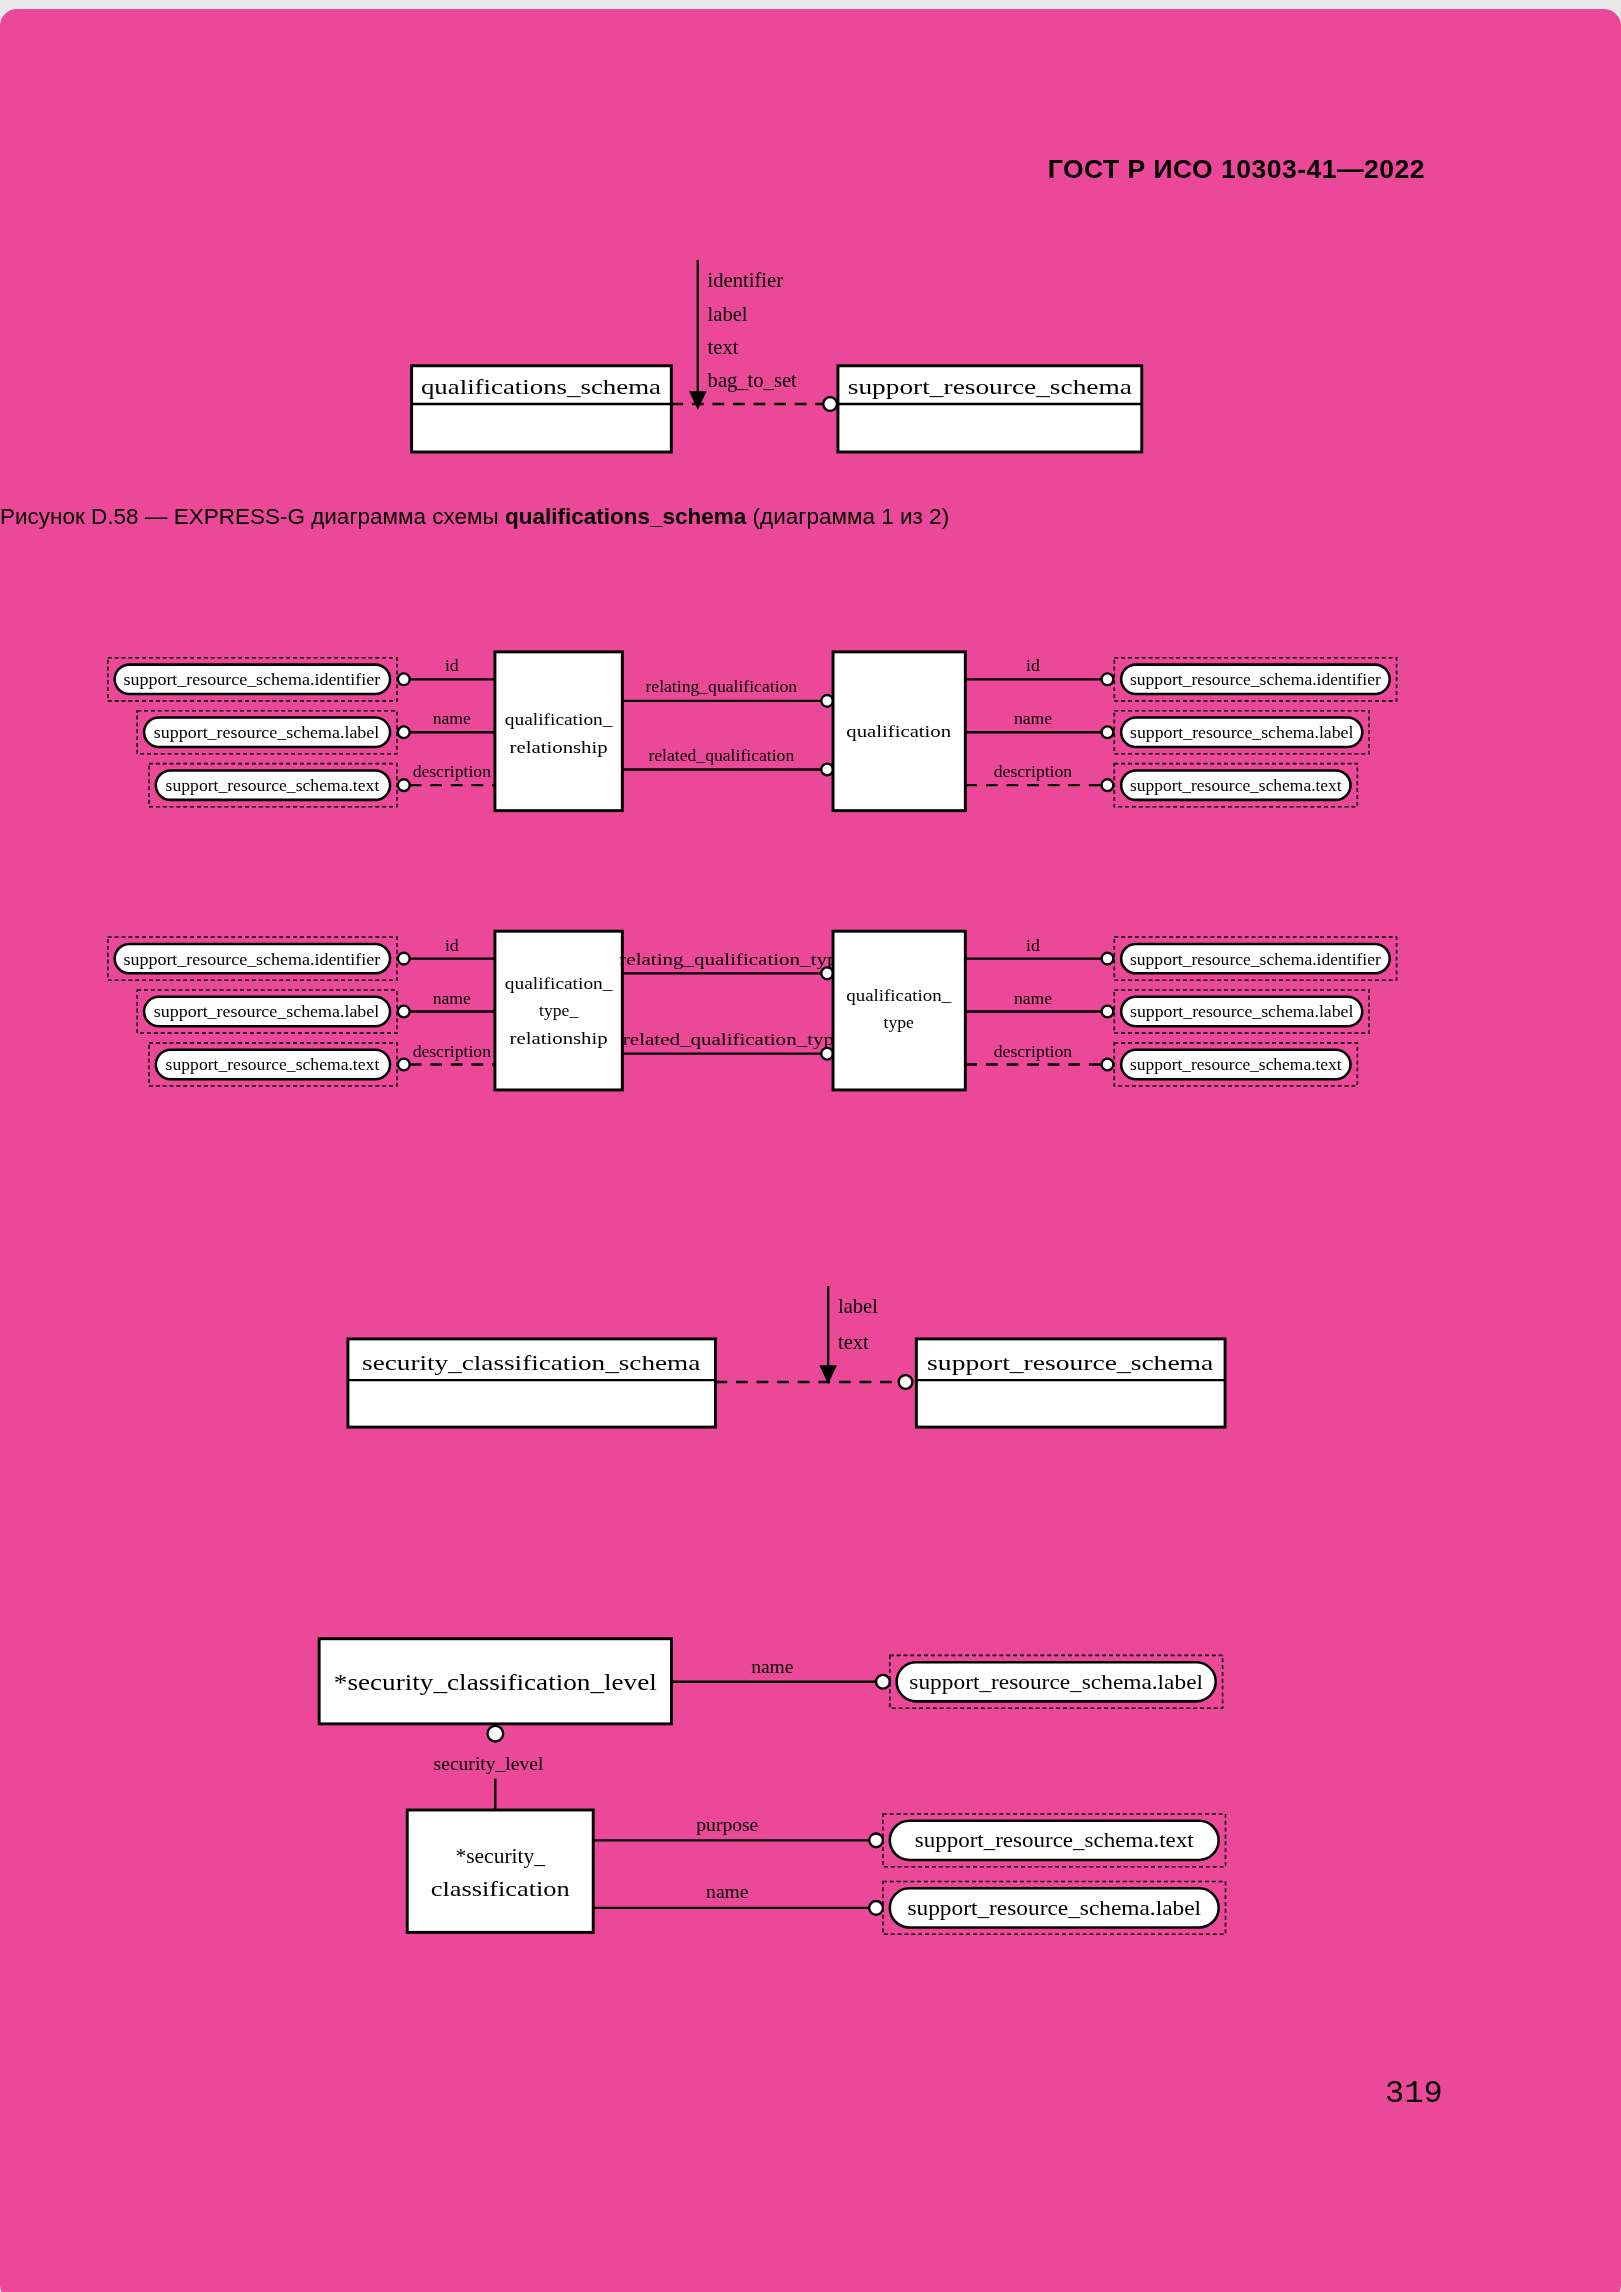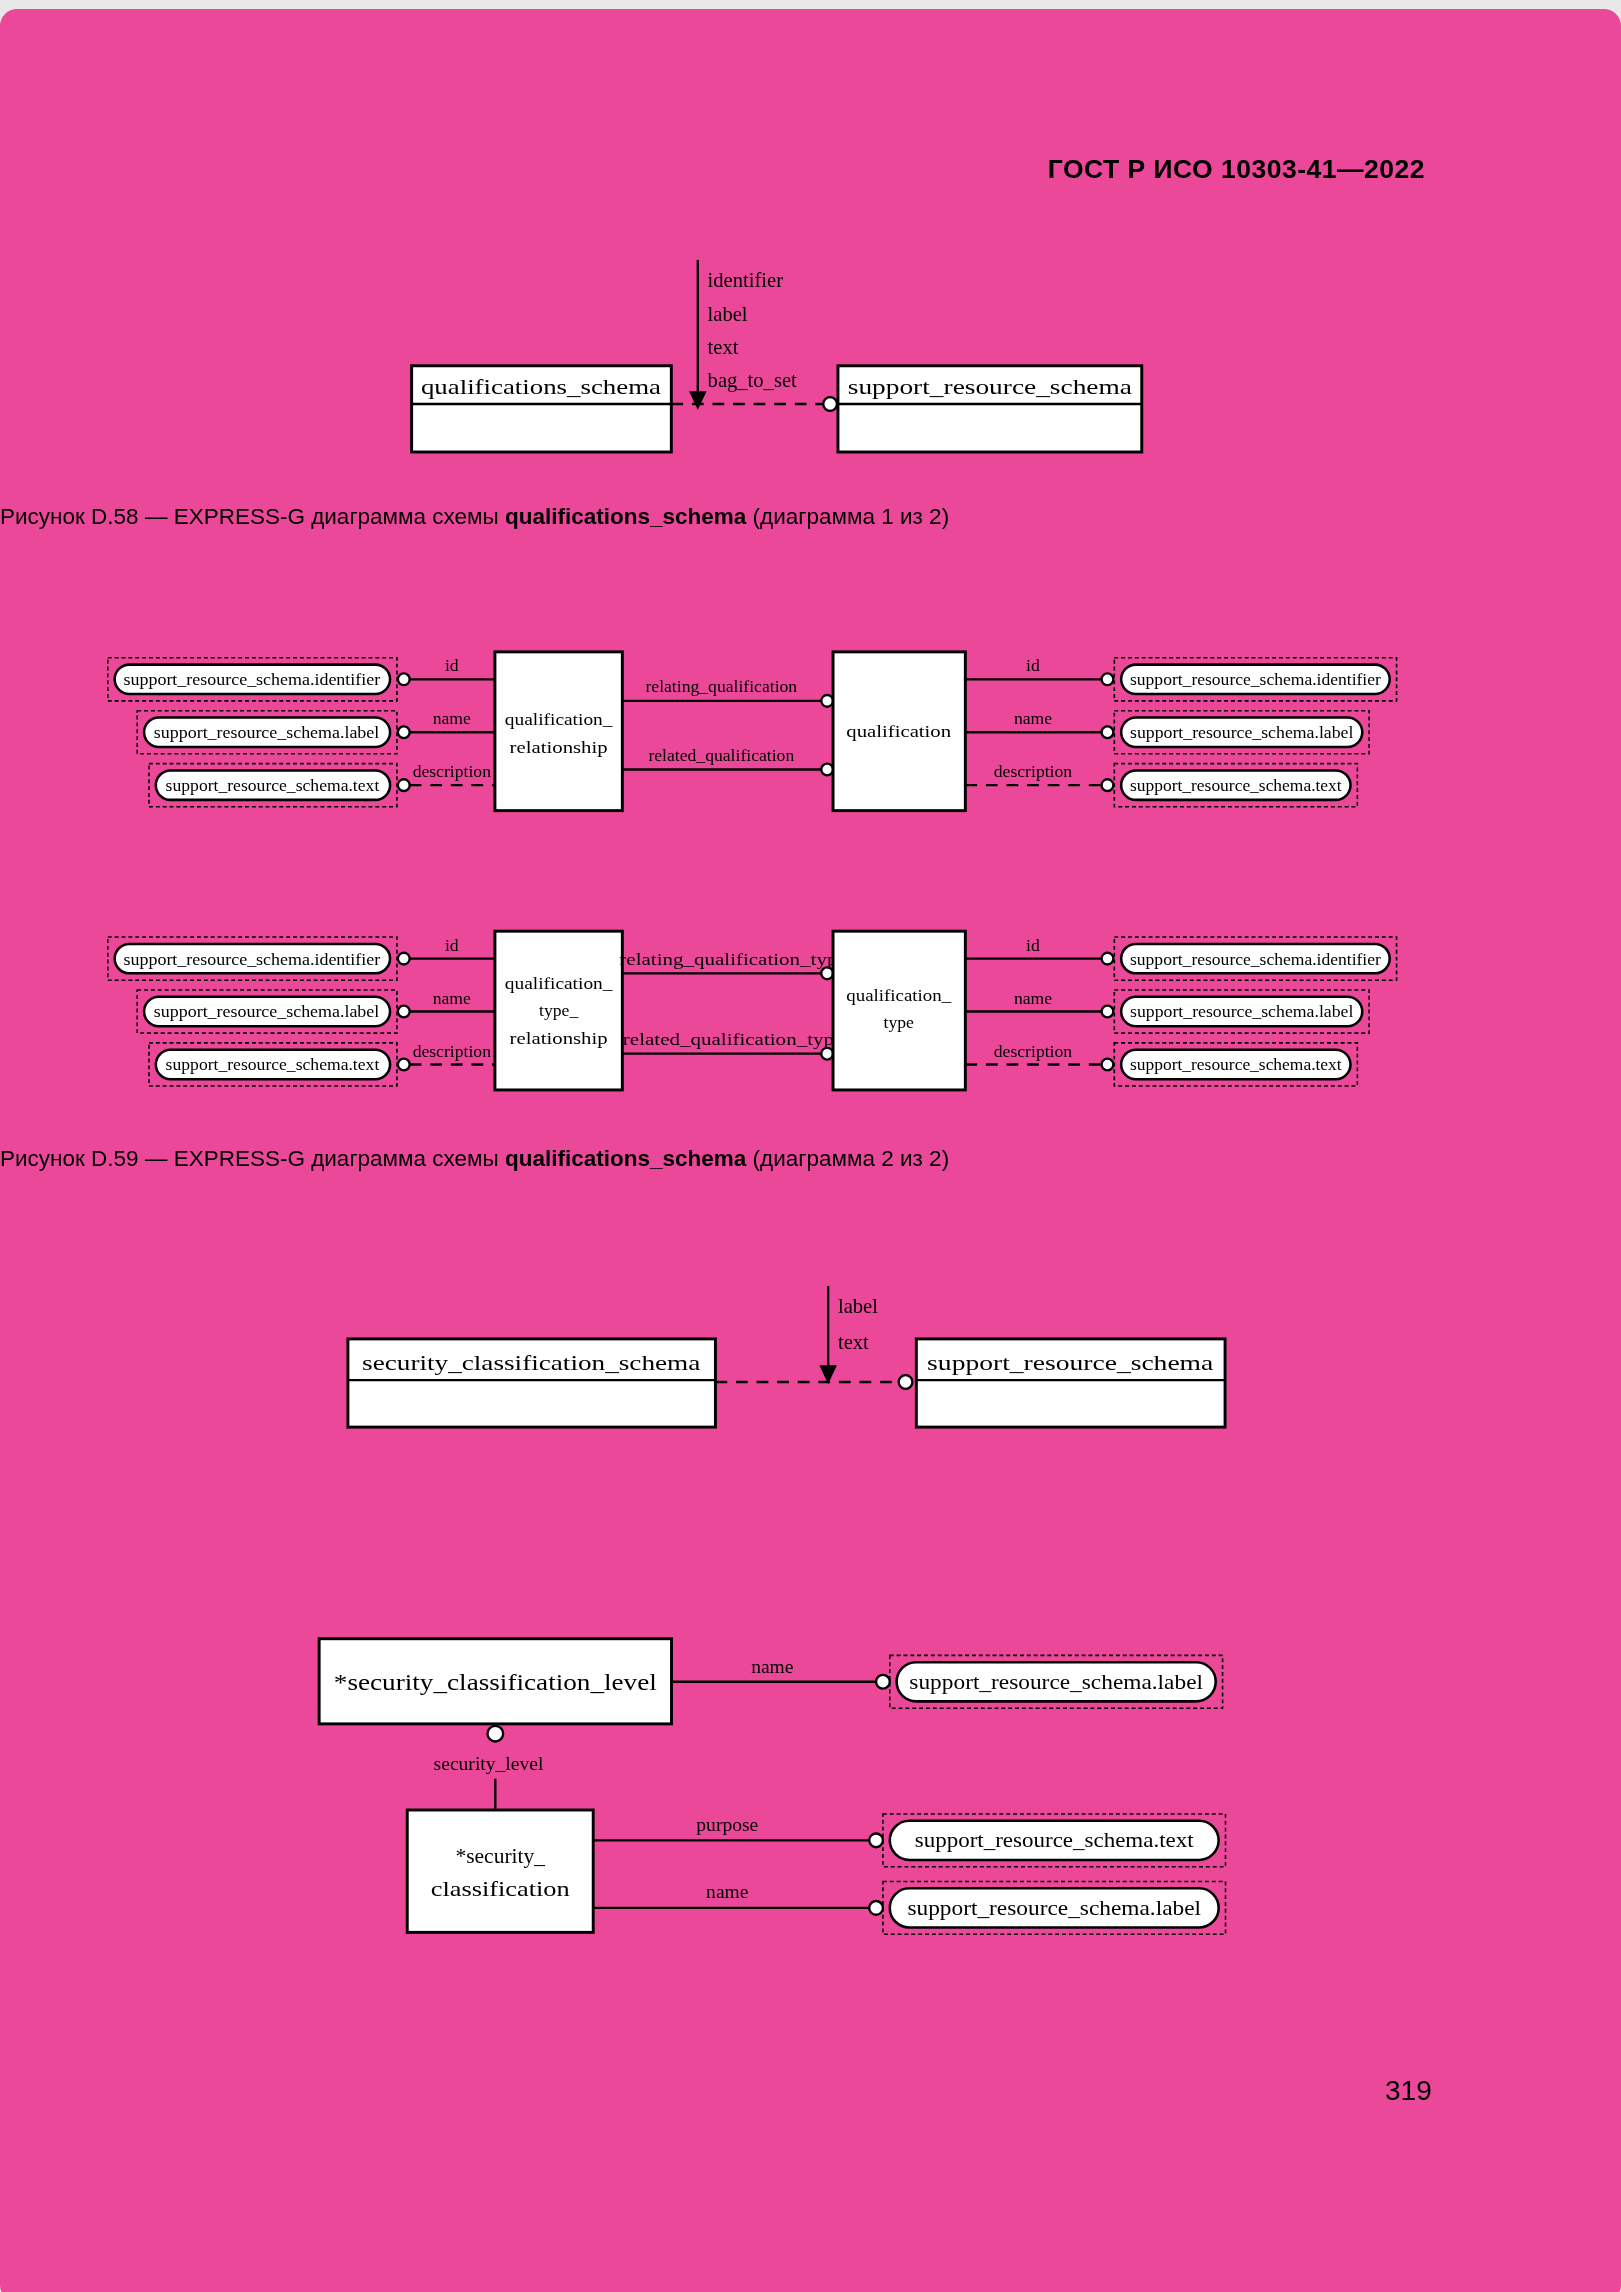"Рисунок D.59 — EXPRESS-G диаграмма" div.caption { html: <div> <span>Рисунок D.59 — EXPRESS-G диаграмма схемы </span><span>qualifications_schema</span><span> (диаграмма 2 из 2)</span> </div> -> none }
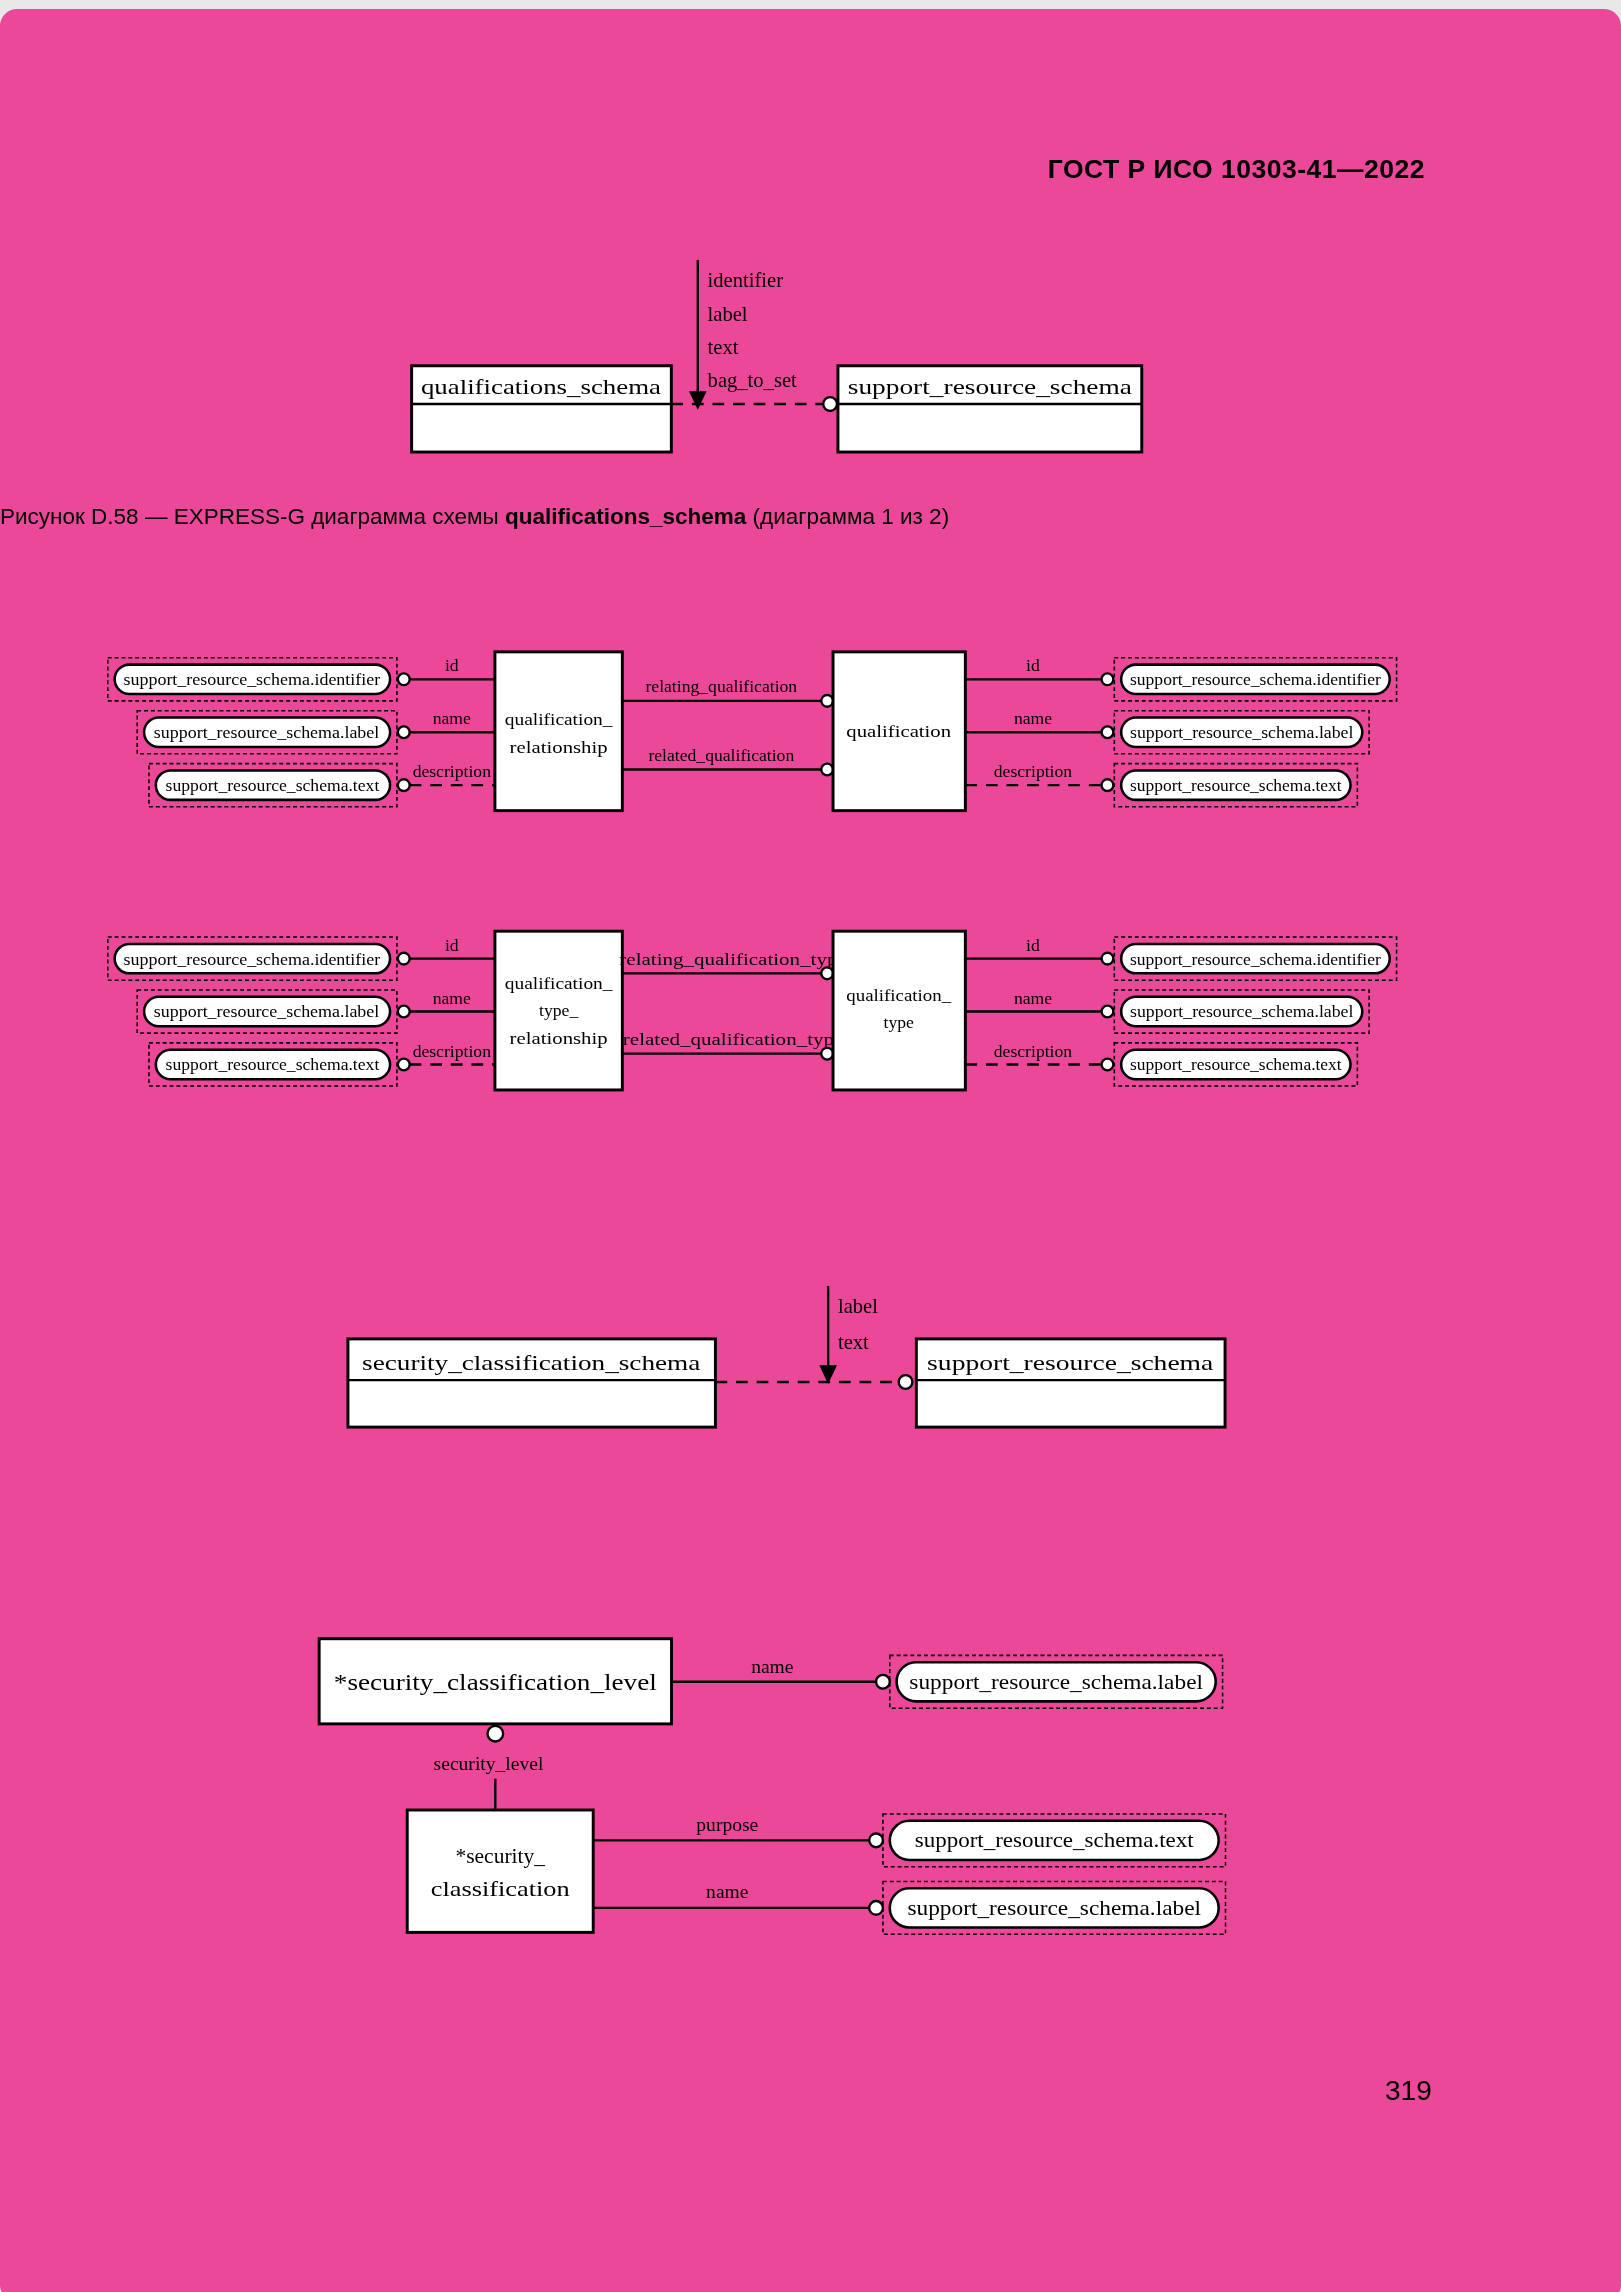"319" .pgnum { font-family: none -> Liberation Mono, monospace; font-size: 28px -> 32px }
